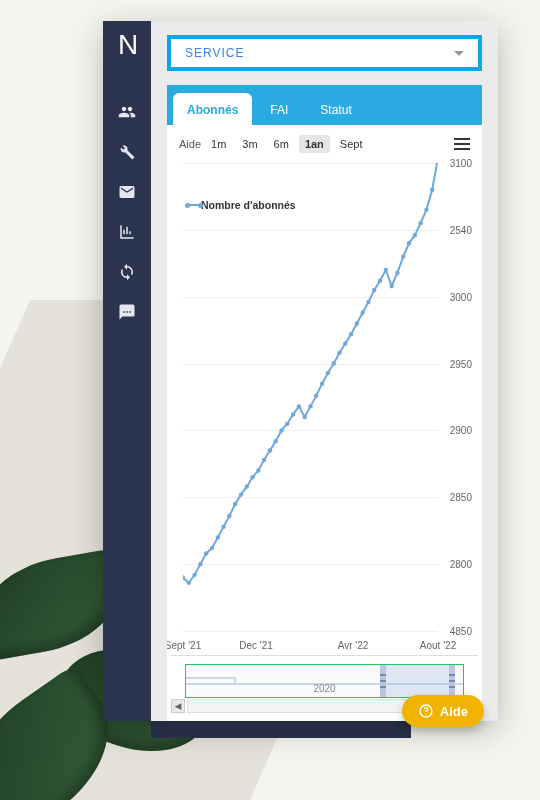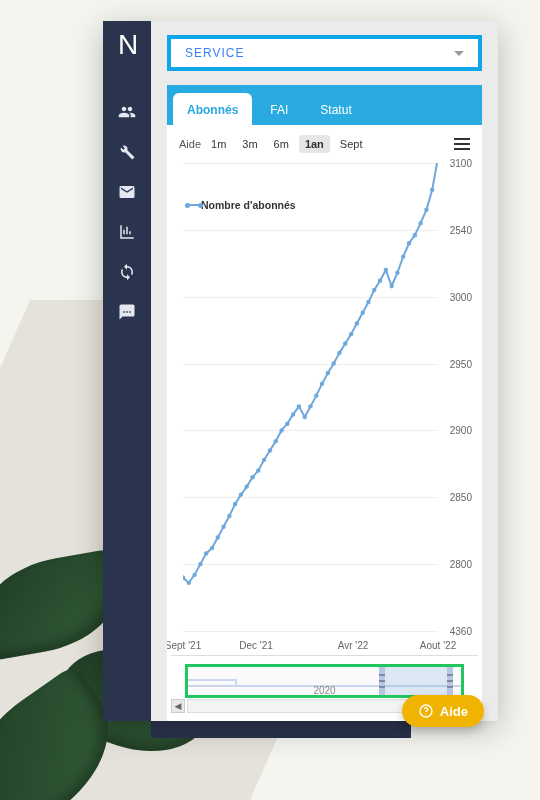"4360" div.ylab { text: 4360 -> 4850 }
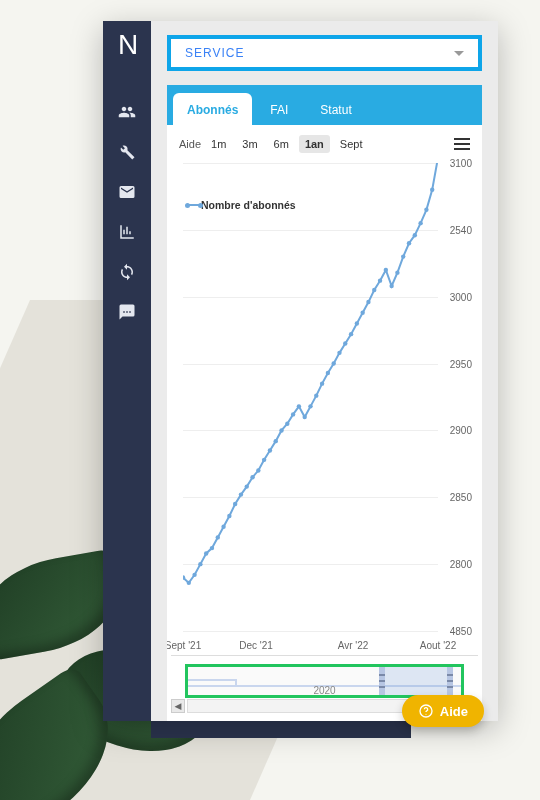"2020" .navigator .track { border: 3px solid #22c55e -> 1px solid #22c55e }
